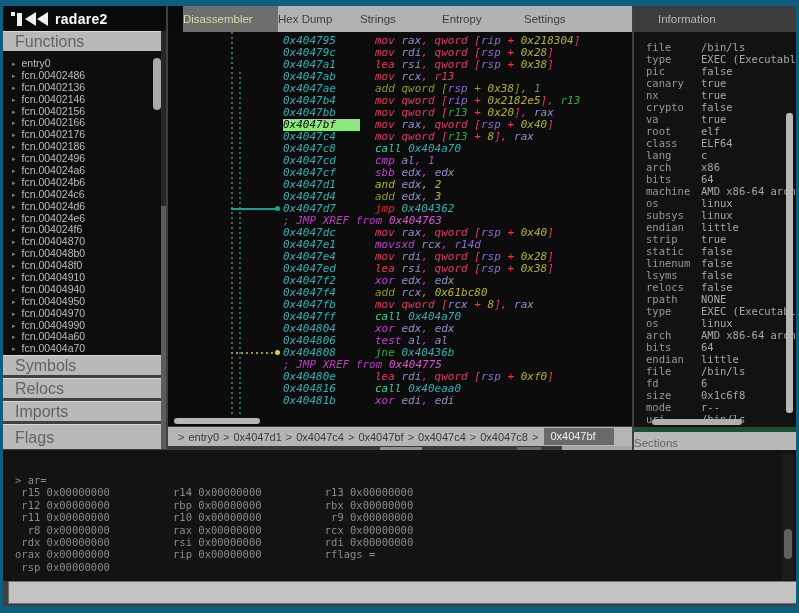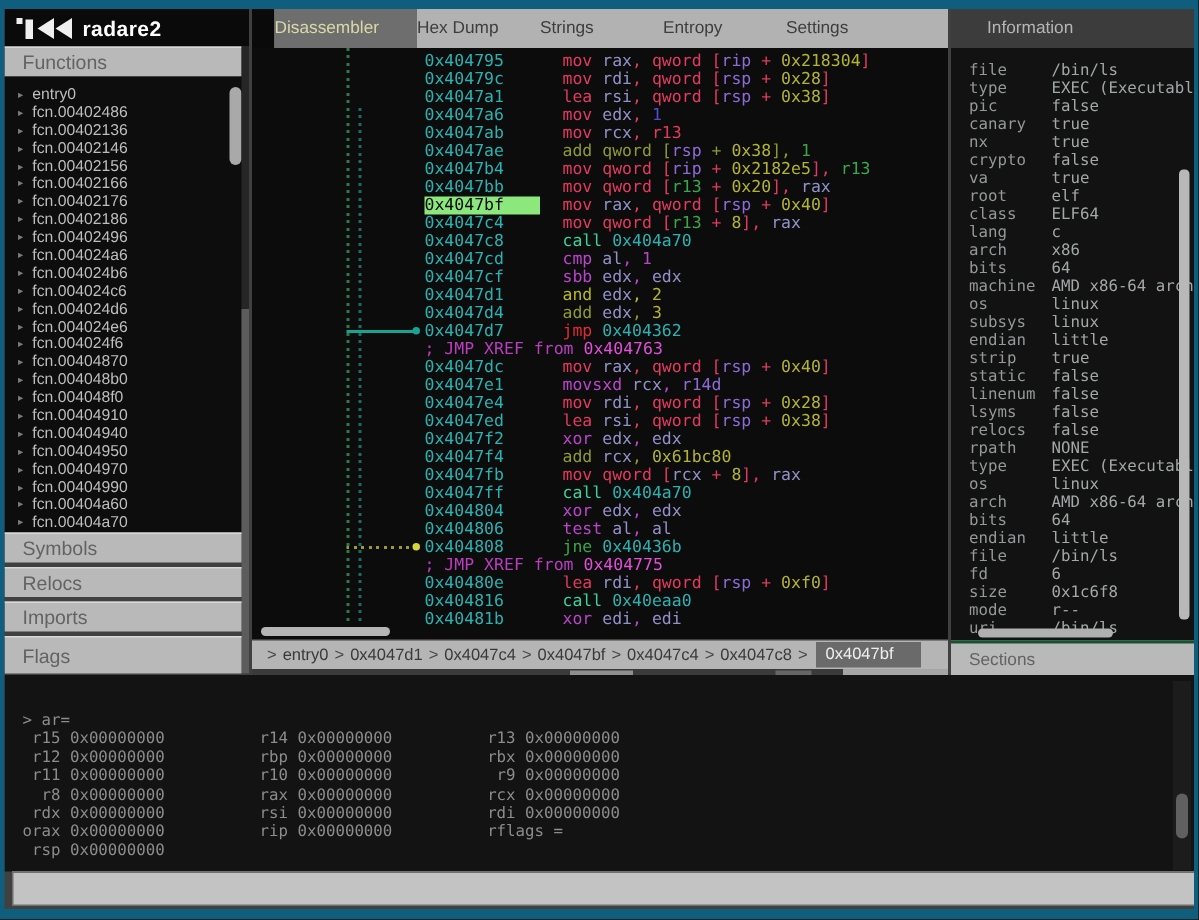"Functions" .acc-header { font-size: 13px -> 16px }
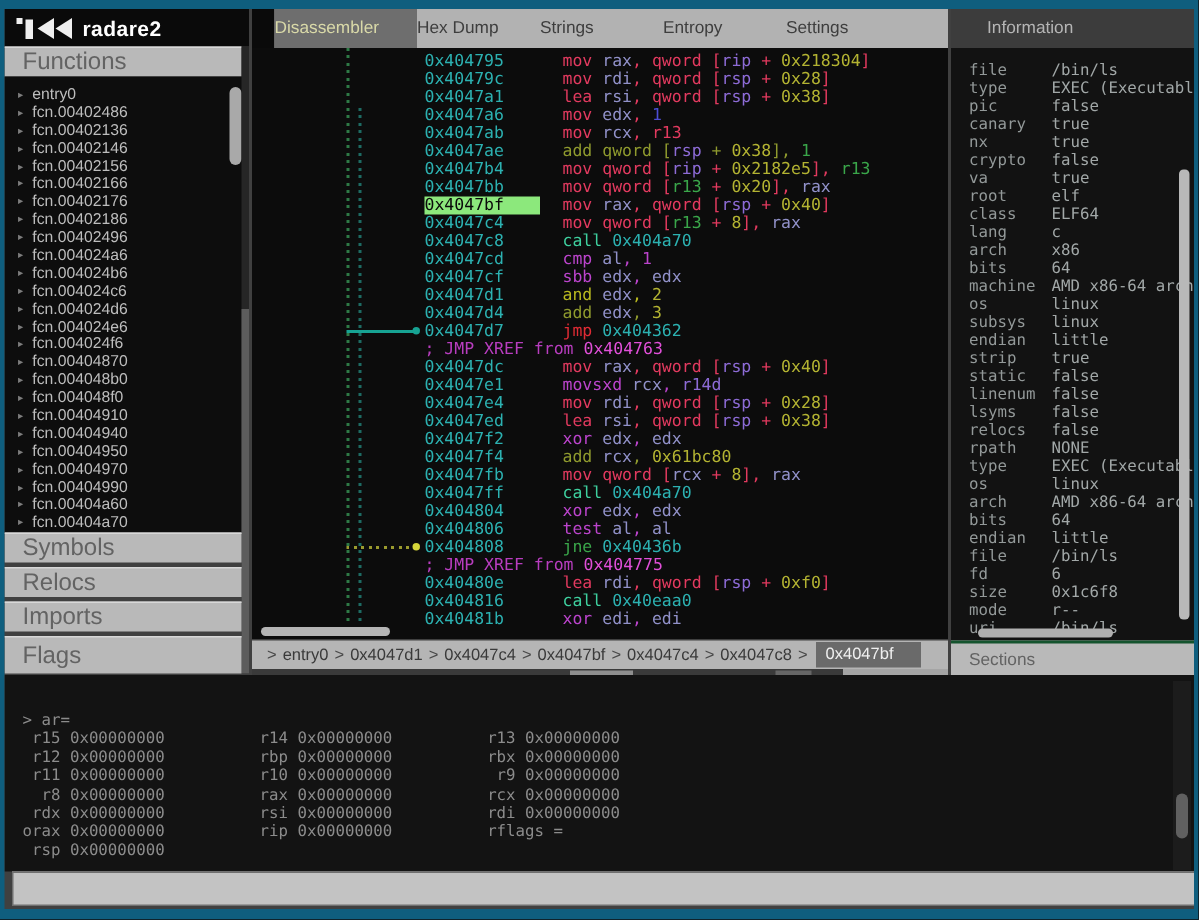"0x404795 mov rax, qword [rip" .dlines { font-style: none -> italic }
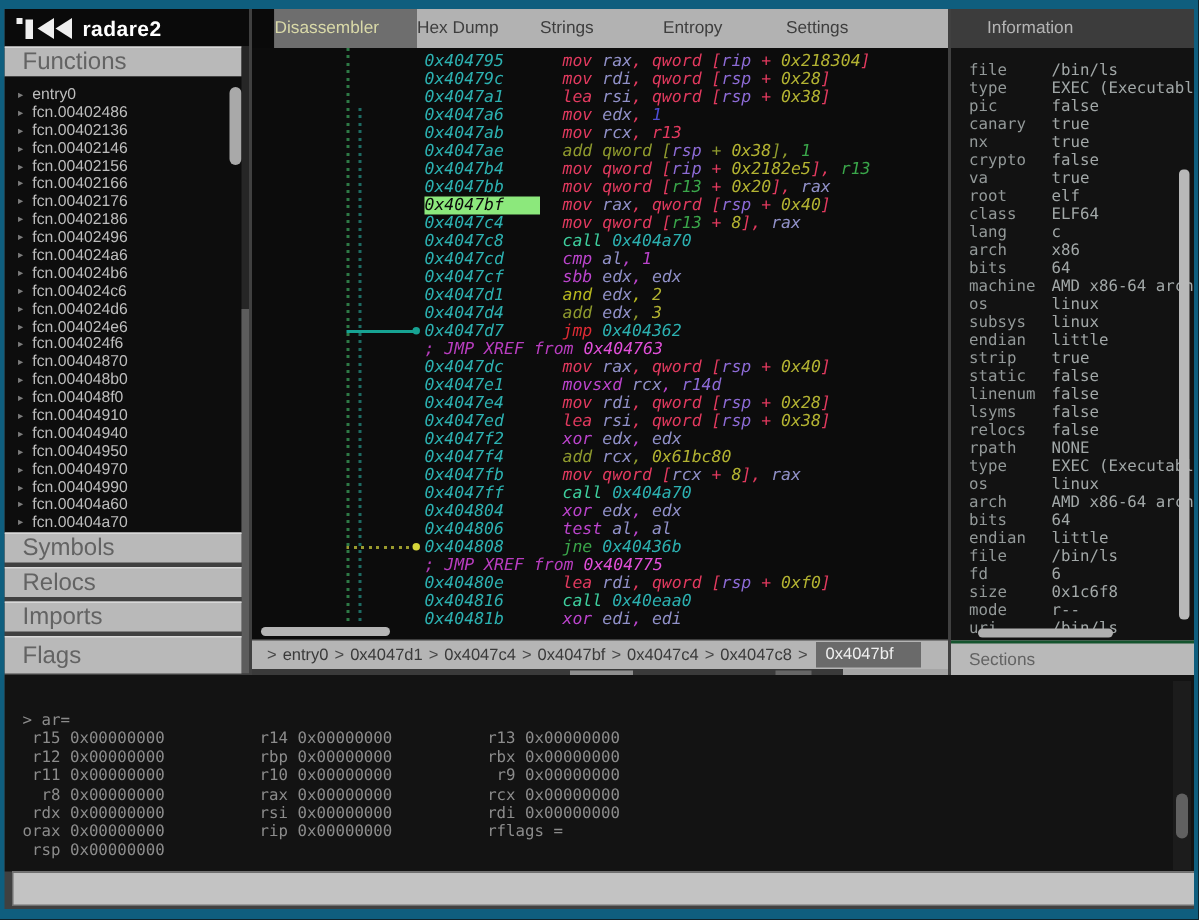"0x4047a6 mov edx, 1" div.dline { html: <div><span>0x4047a6</span><span>mov </span><span>edx</span><span>, </span><span>1</span></div> -> none }
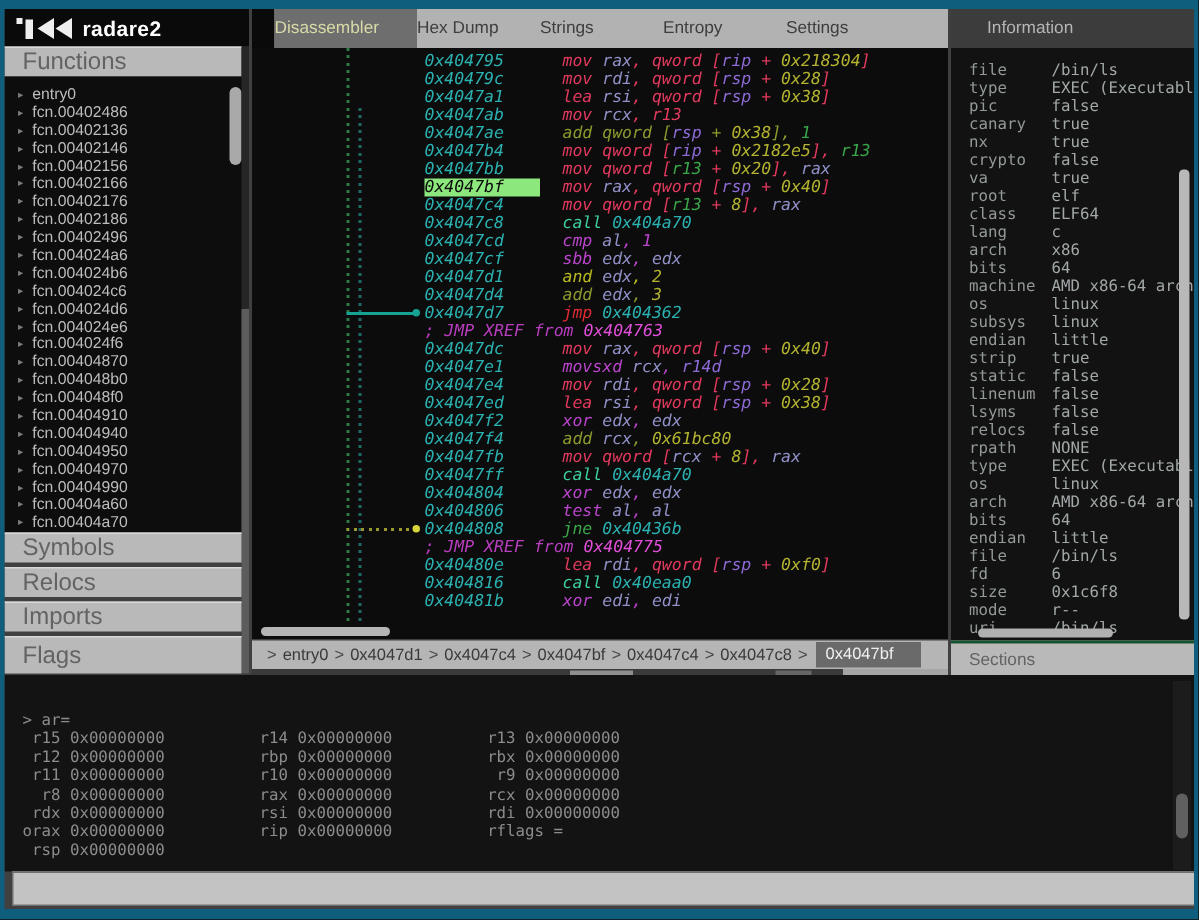"Sections" .sections-header { border-top: 2px solid #14532d -> 5px solid #14532d; padding-left: 12px -> none }
